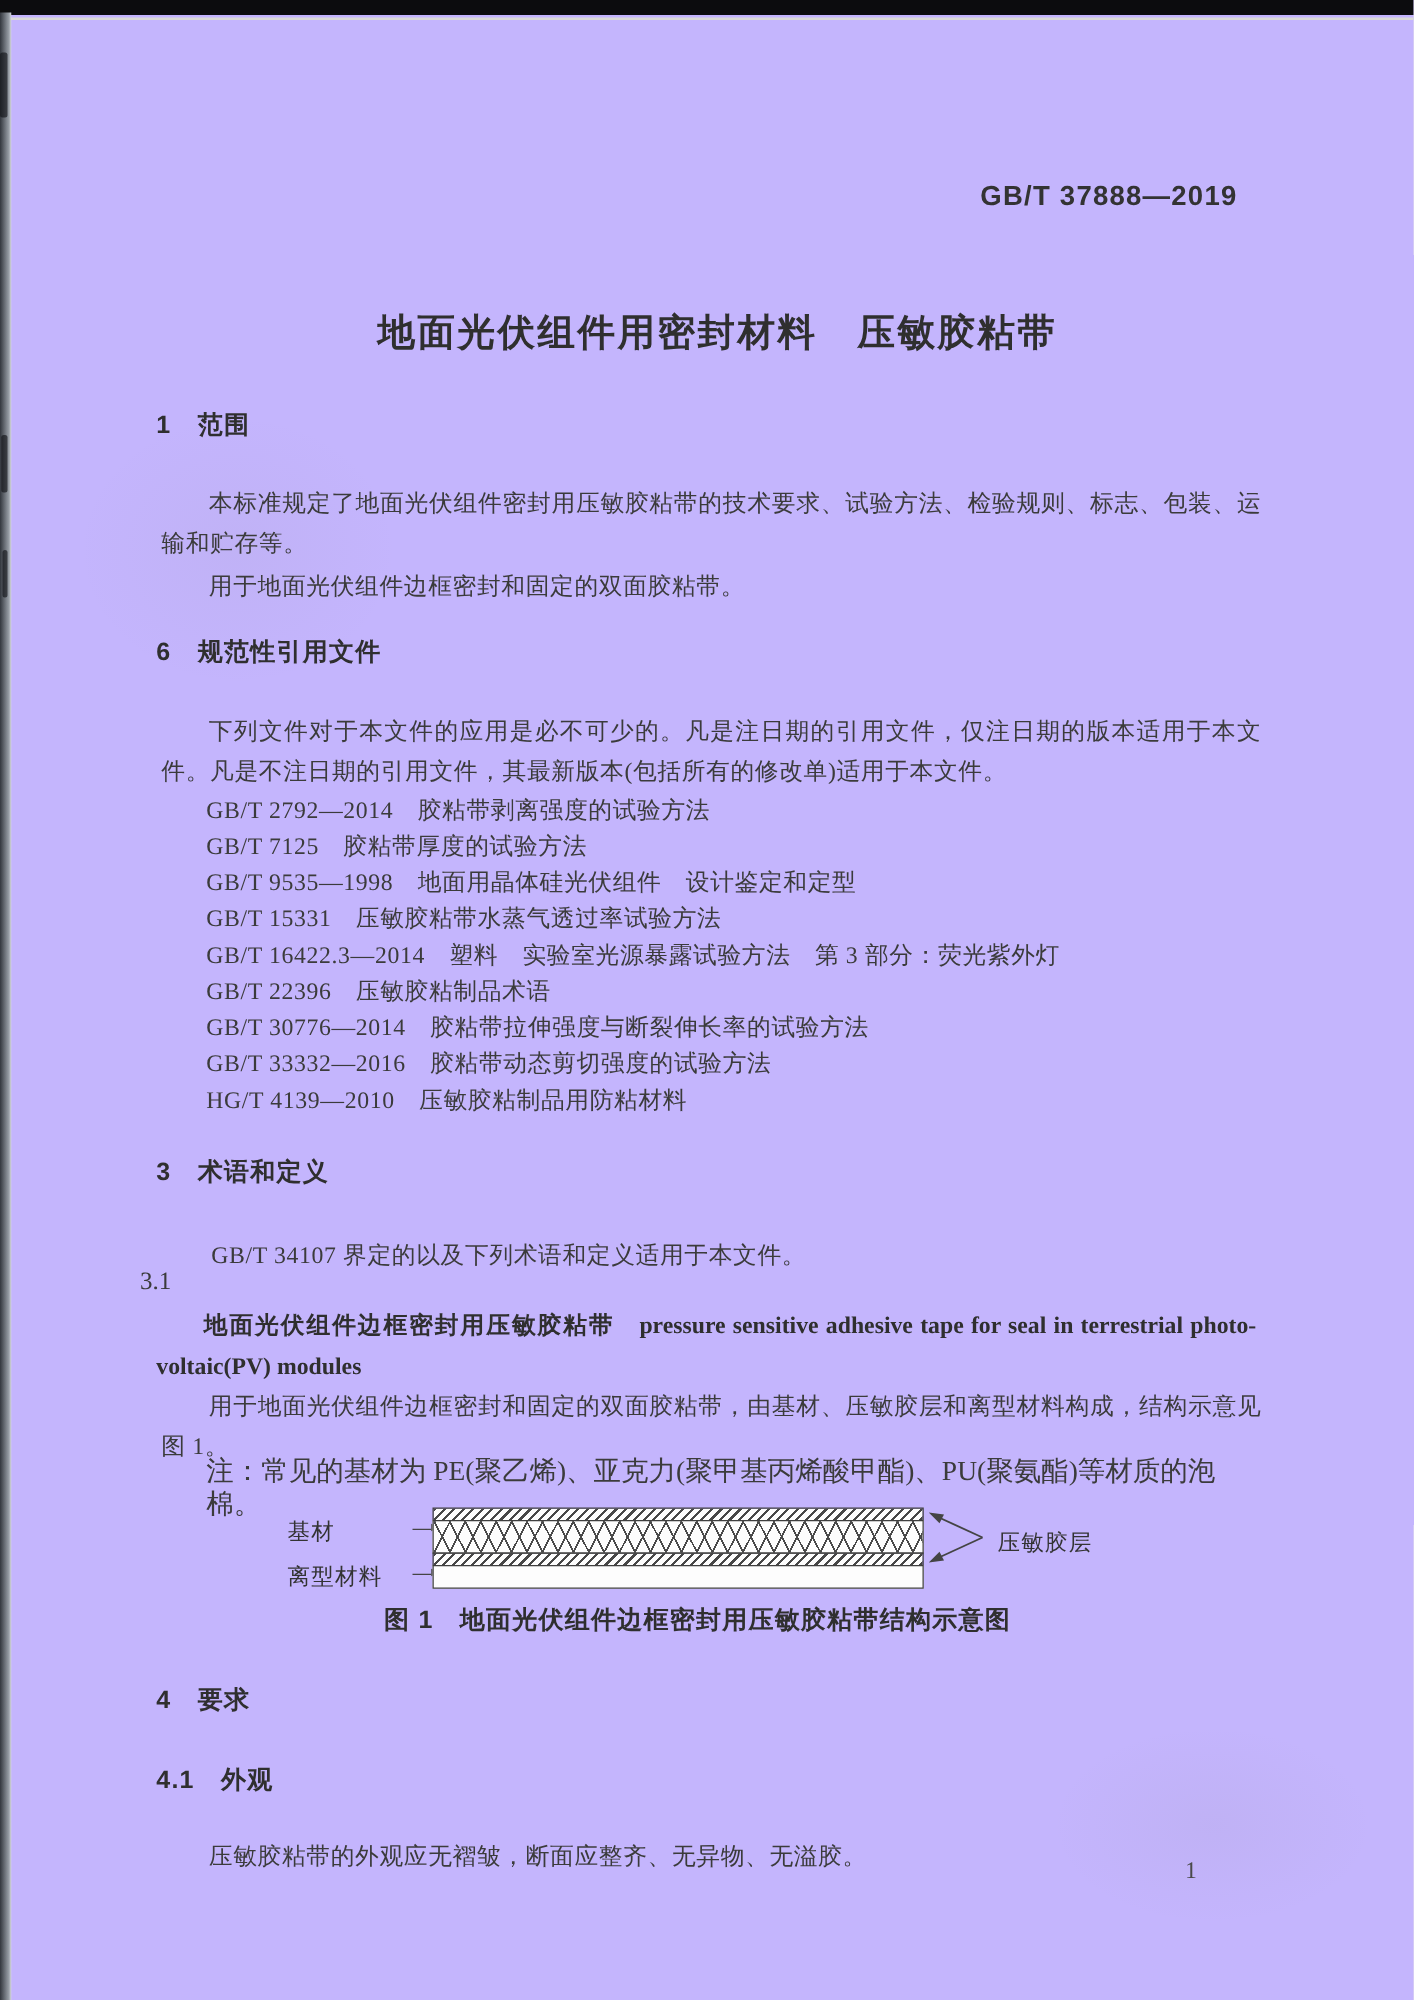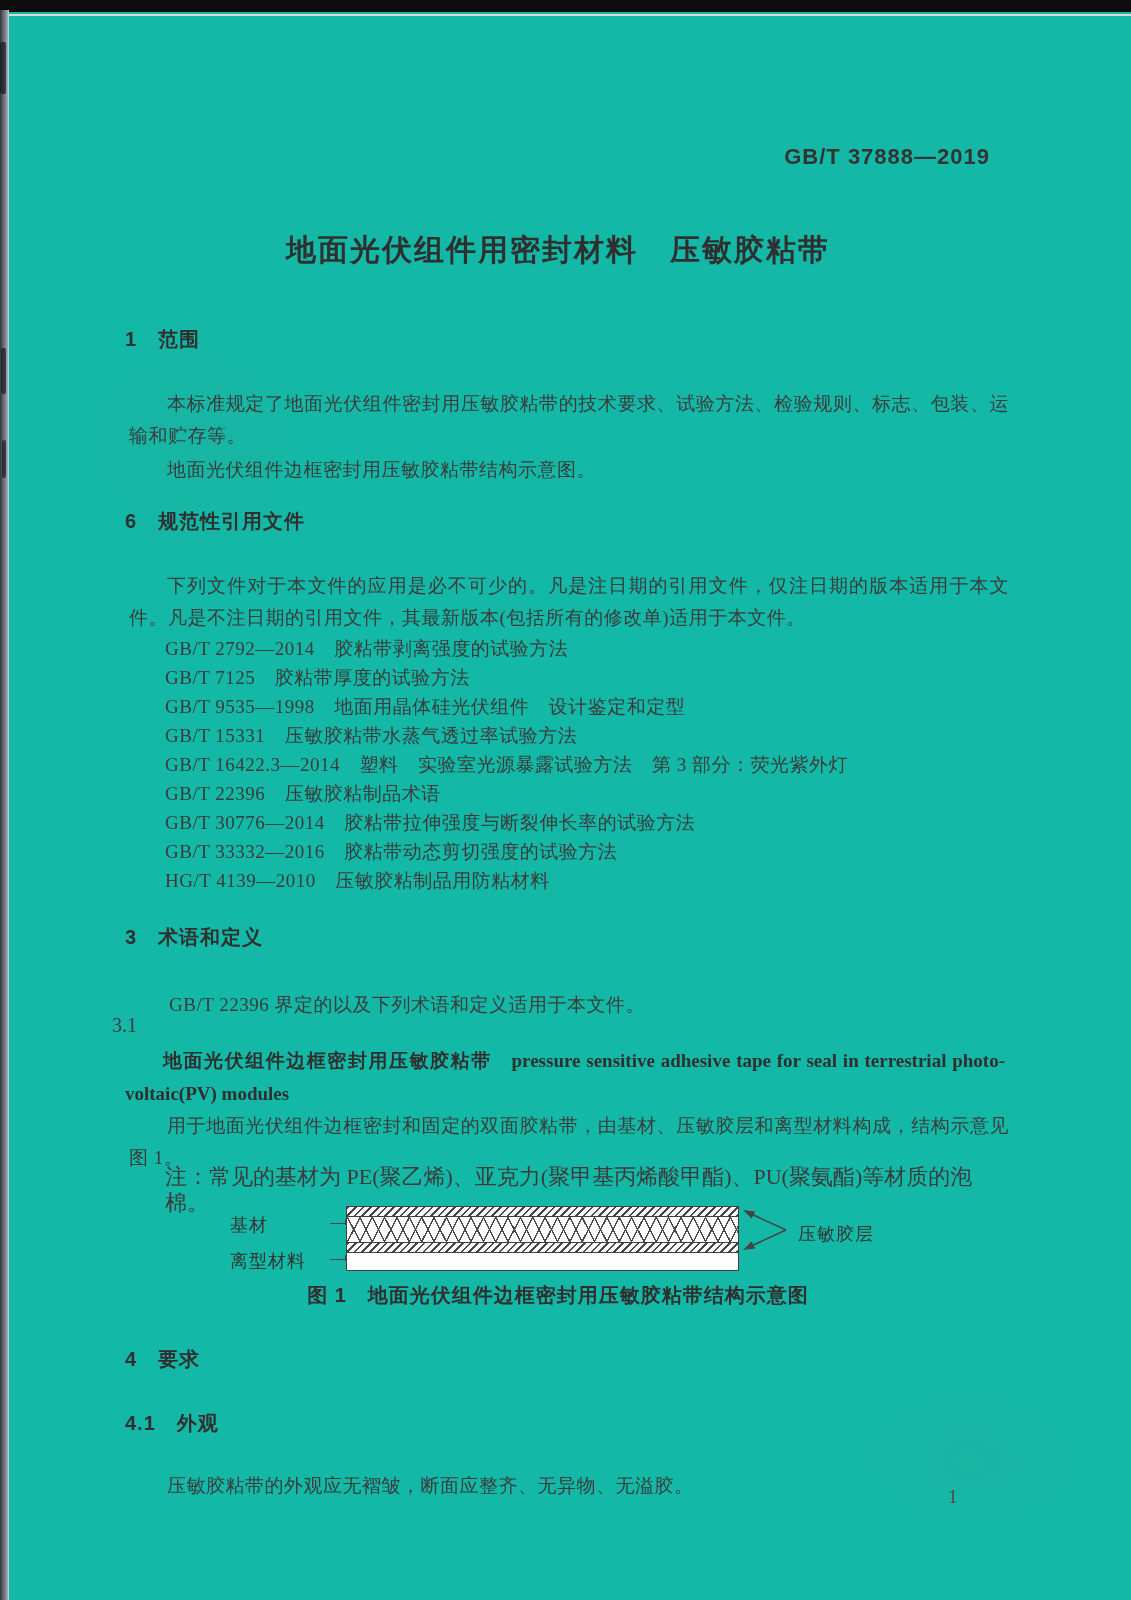"GB/T 37888—2019" .page { background: #14b8a6 -> #c4b5fd }
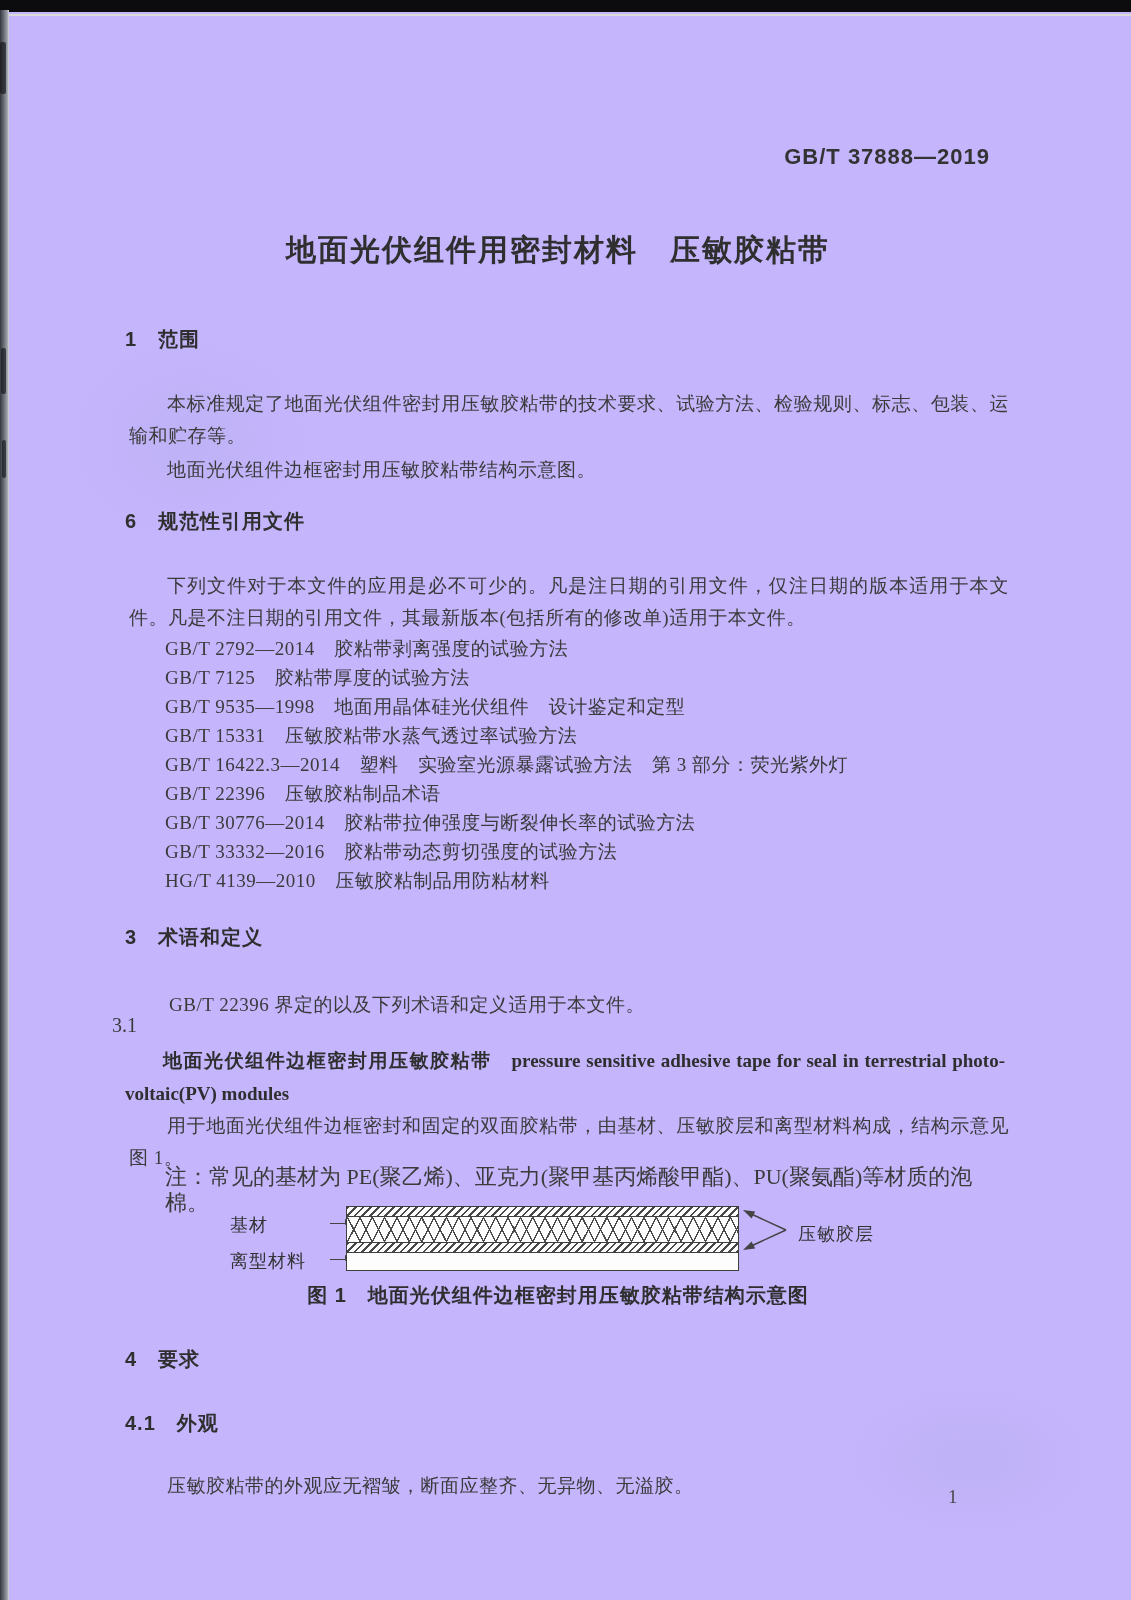"地面光伏组件用密封材料 压敏胶粘带" .title { margin: 0 -> 16px }
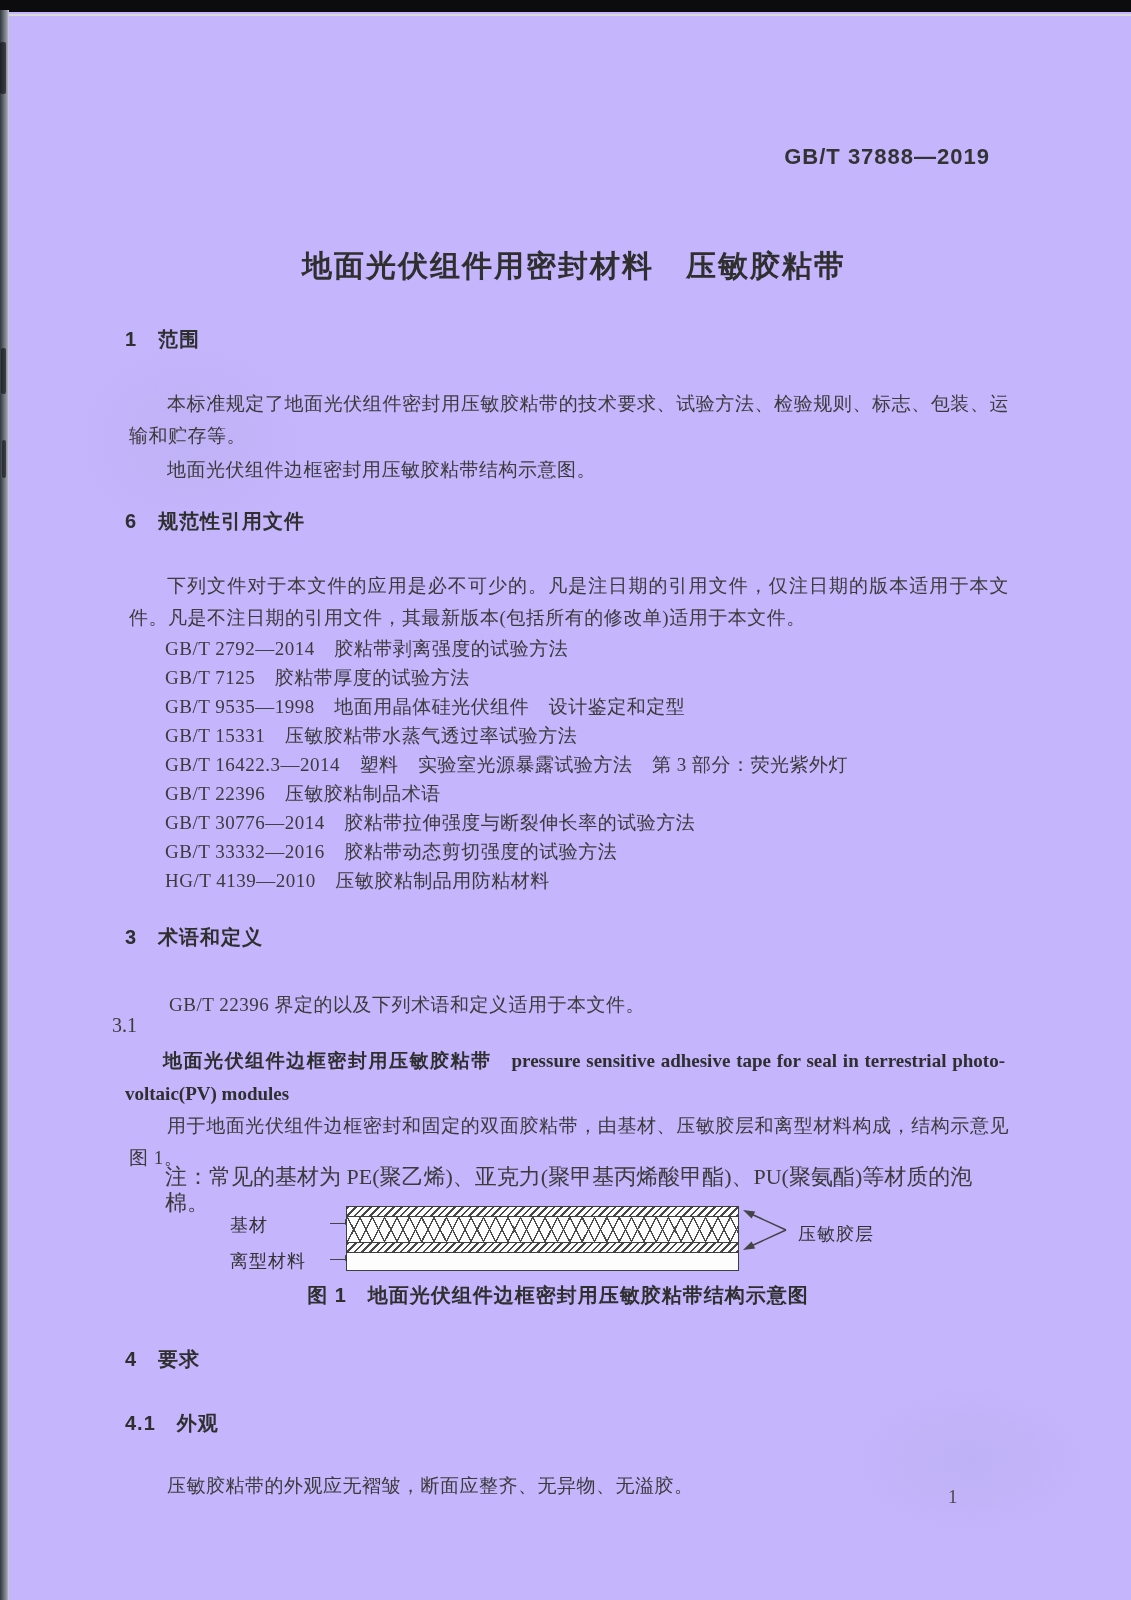"地面光伏组件边框密封用压敏胶粘带结构示意图。" p.body-p { text: 地面光伏组件边框密封用压敏胶粘带结构示意图 -> 用于地面光伏组件边框密封和固定的双面胶粘带 }
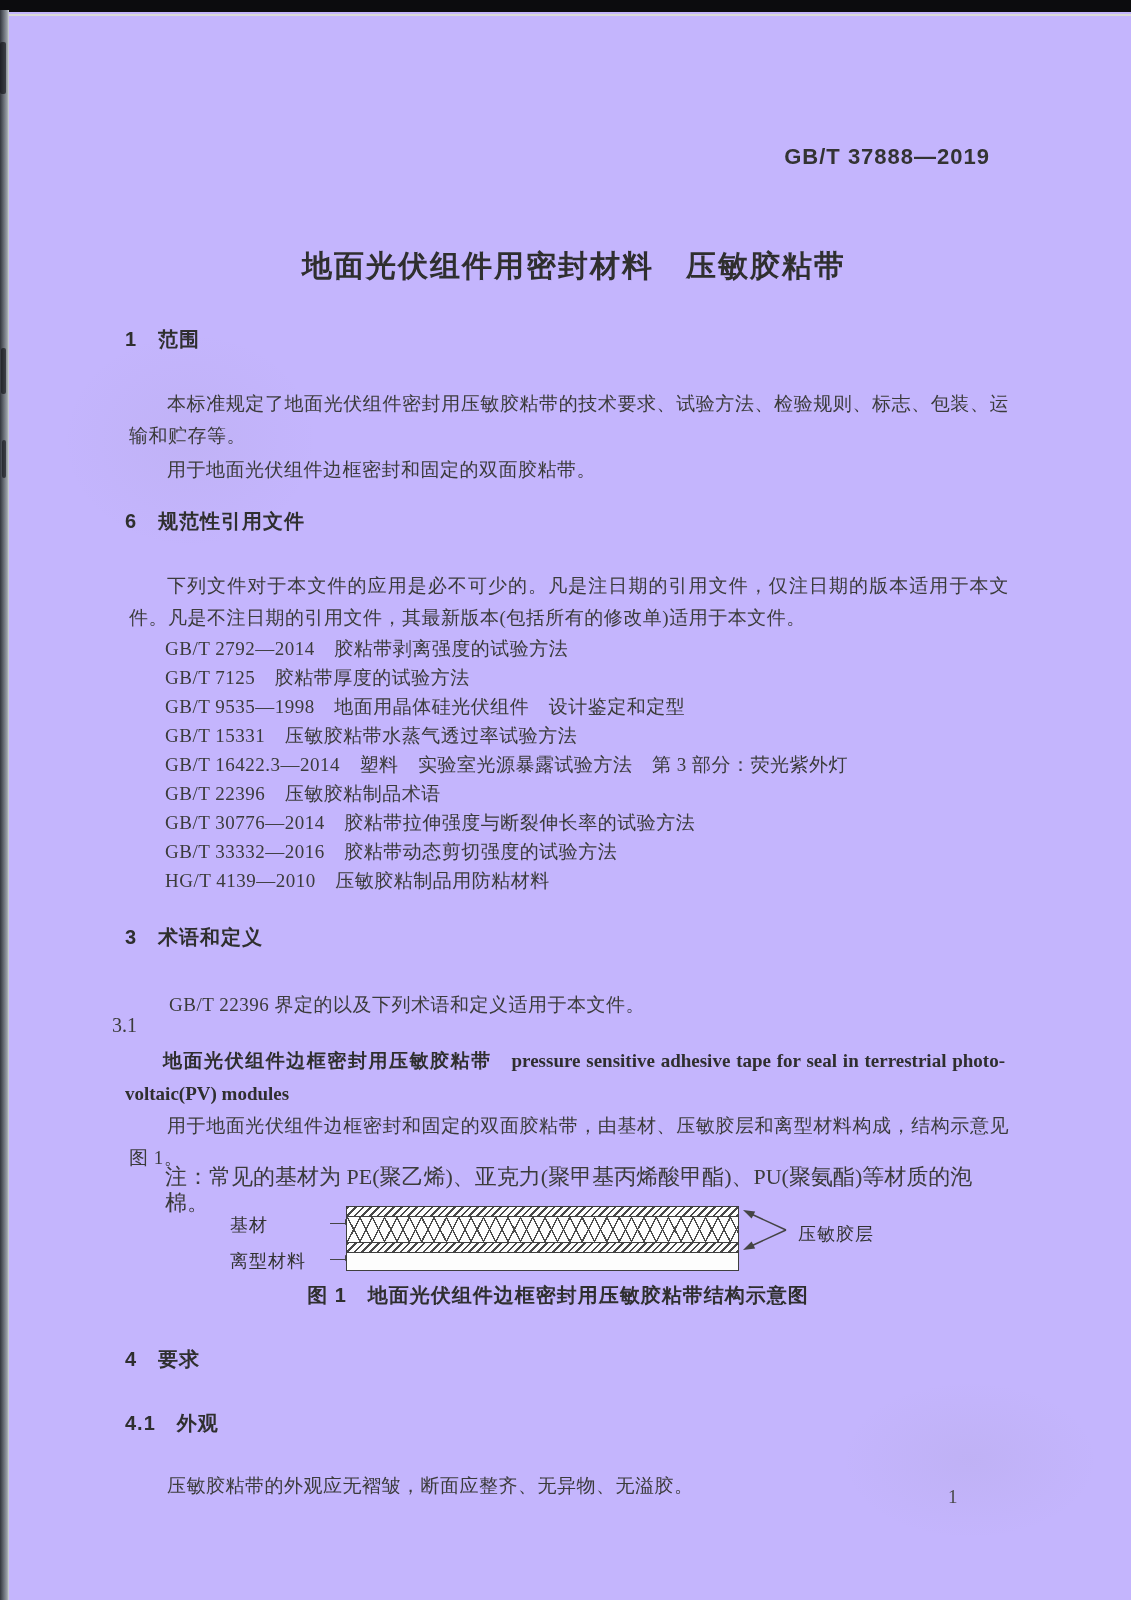"GB/T 22396 界定的以及下列术语和定义适用于本文件。" p.body-p { text: 22396 -> 34107 }
